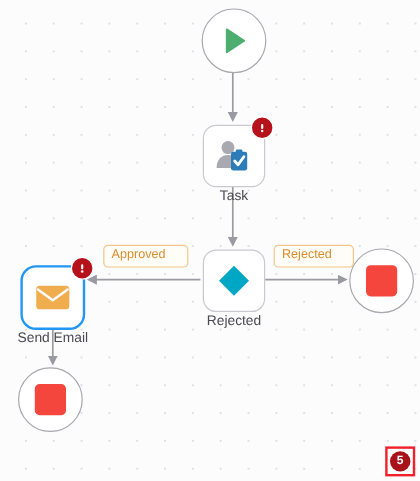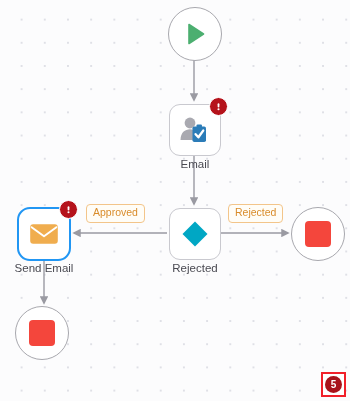"Email" div.node-label { text: Email -> Task }
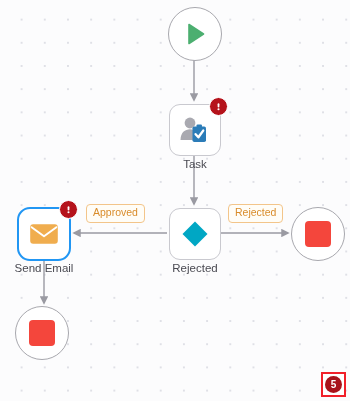"Approved" .edge-label { padding: 2px 6px 3px 6px -> 2px 18px 3px 6px }
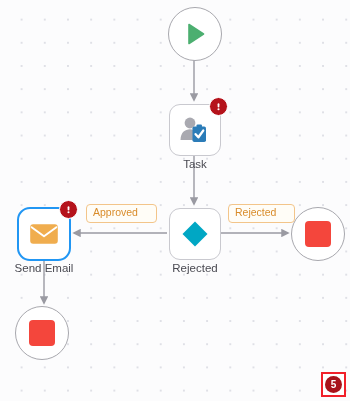"Send Email" div.node { top: 207px -> 221px }
